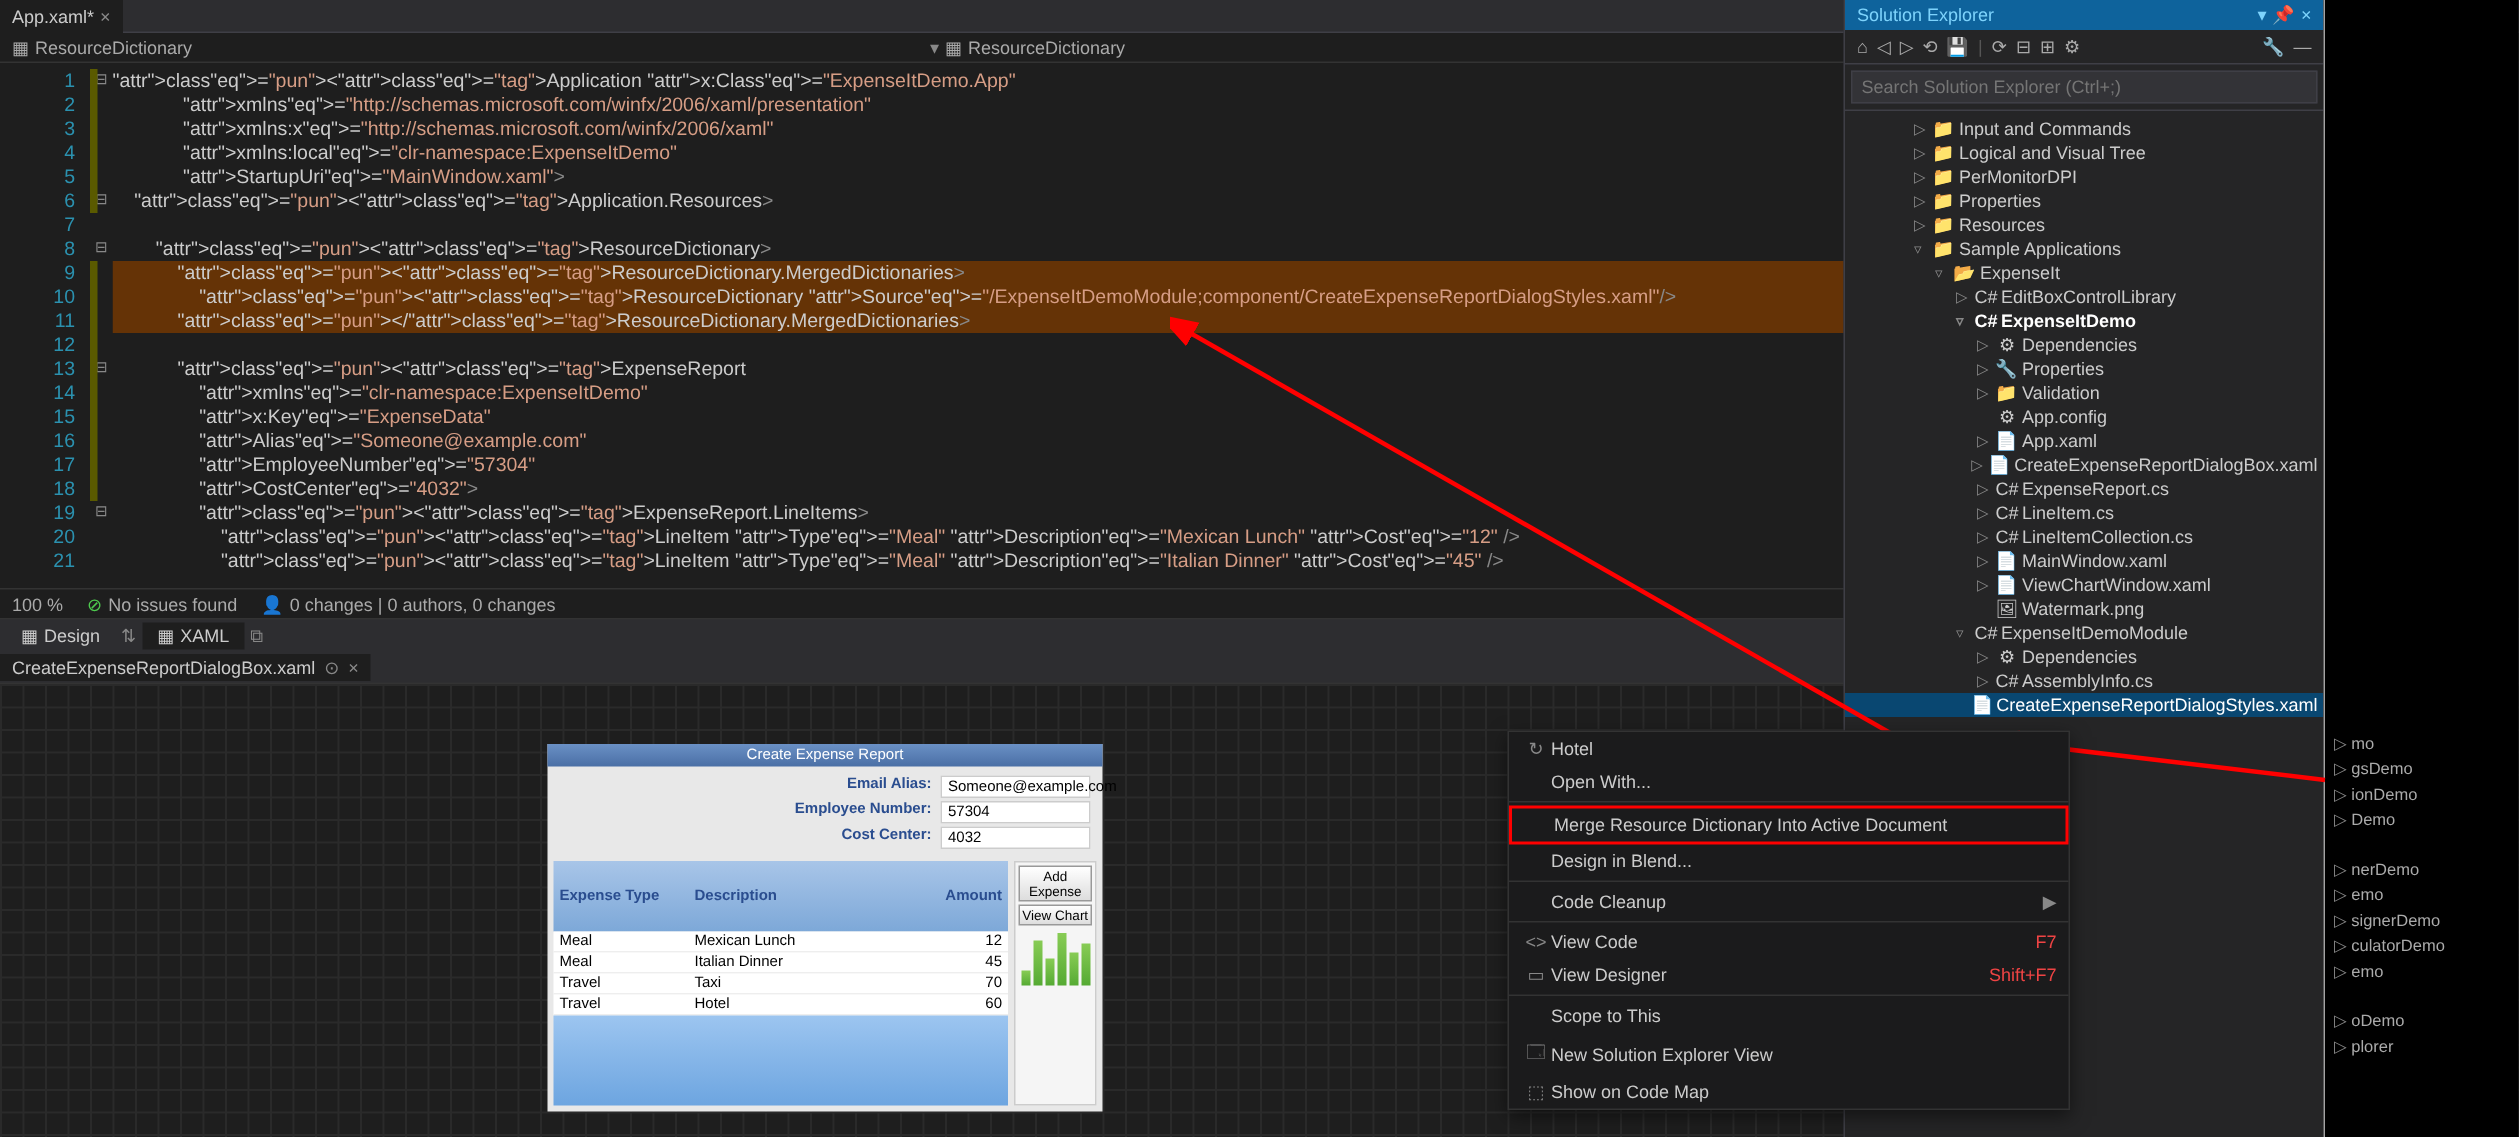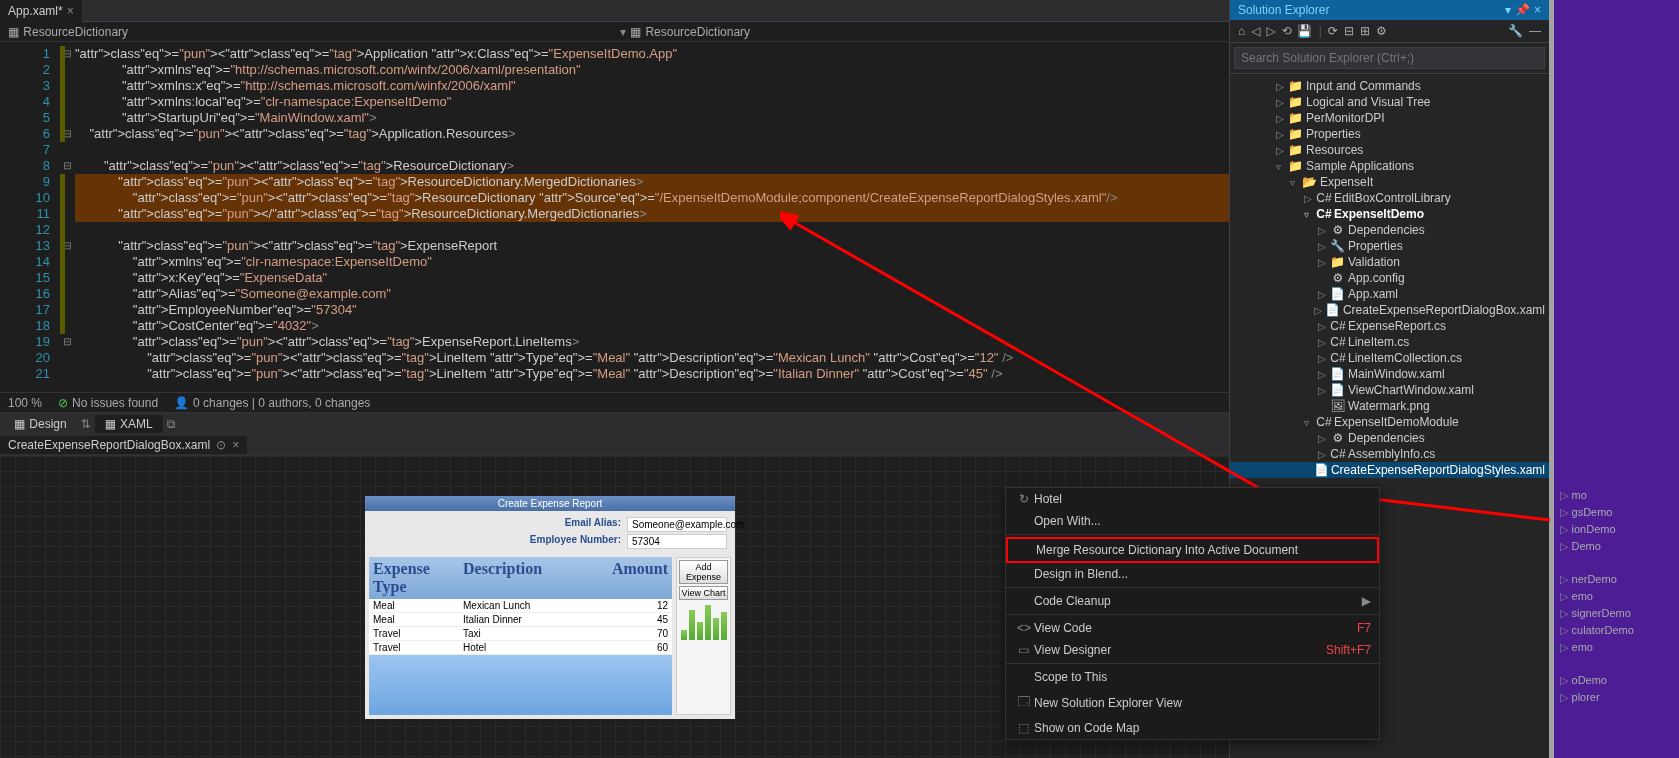"▷ mo" .right-stub { background: #4c1d95 -> #000000; border-left: 5px solid #a3a3a3 -> 1px solid #a3a3a3 }
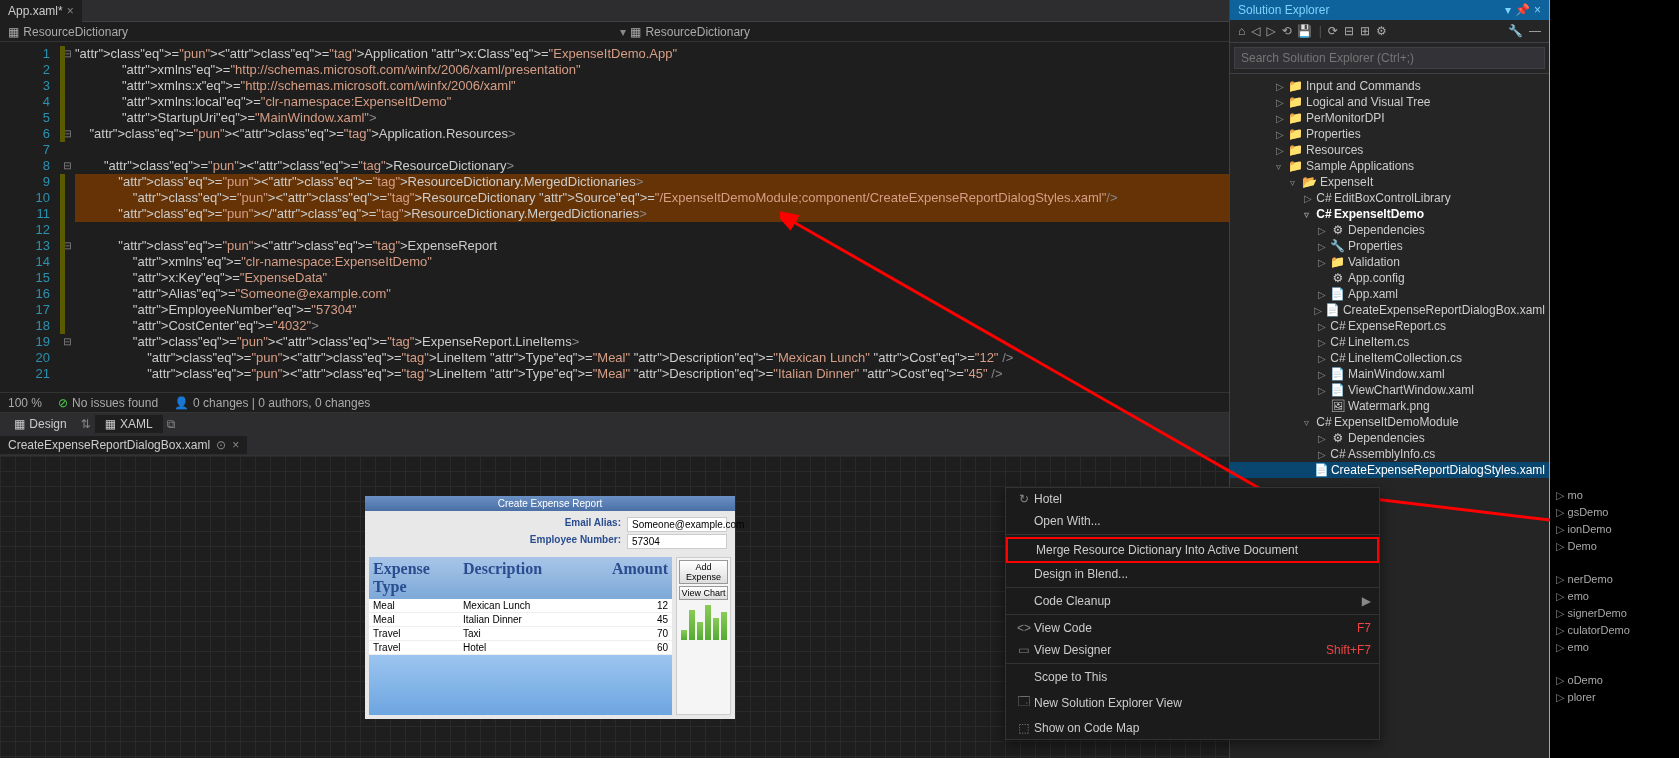"Cost Center:" div.form-row { html: none -> <div> <label>Cost Center:</label> <div>4032</div> </div> }
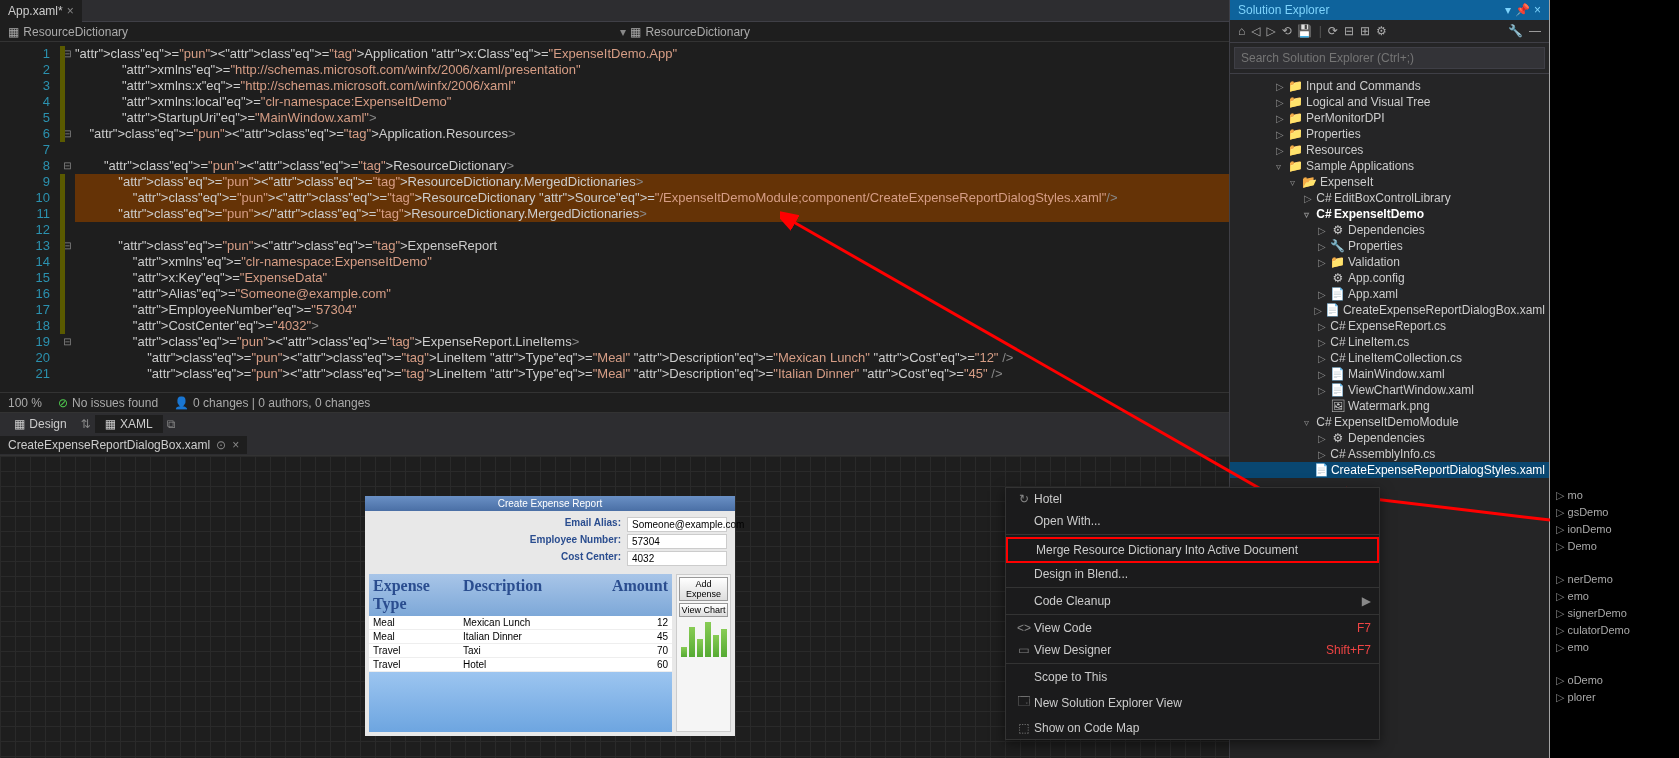"Expense Type" .thead div { font-family: Liberation Serif, serif -> none; font-size: 16px -> 10px; padding: 3px 4px -> 18px 4px }
